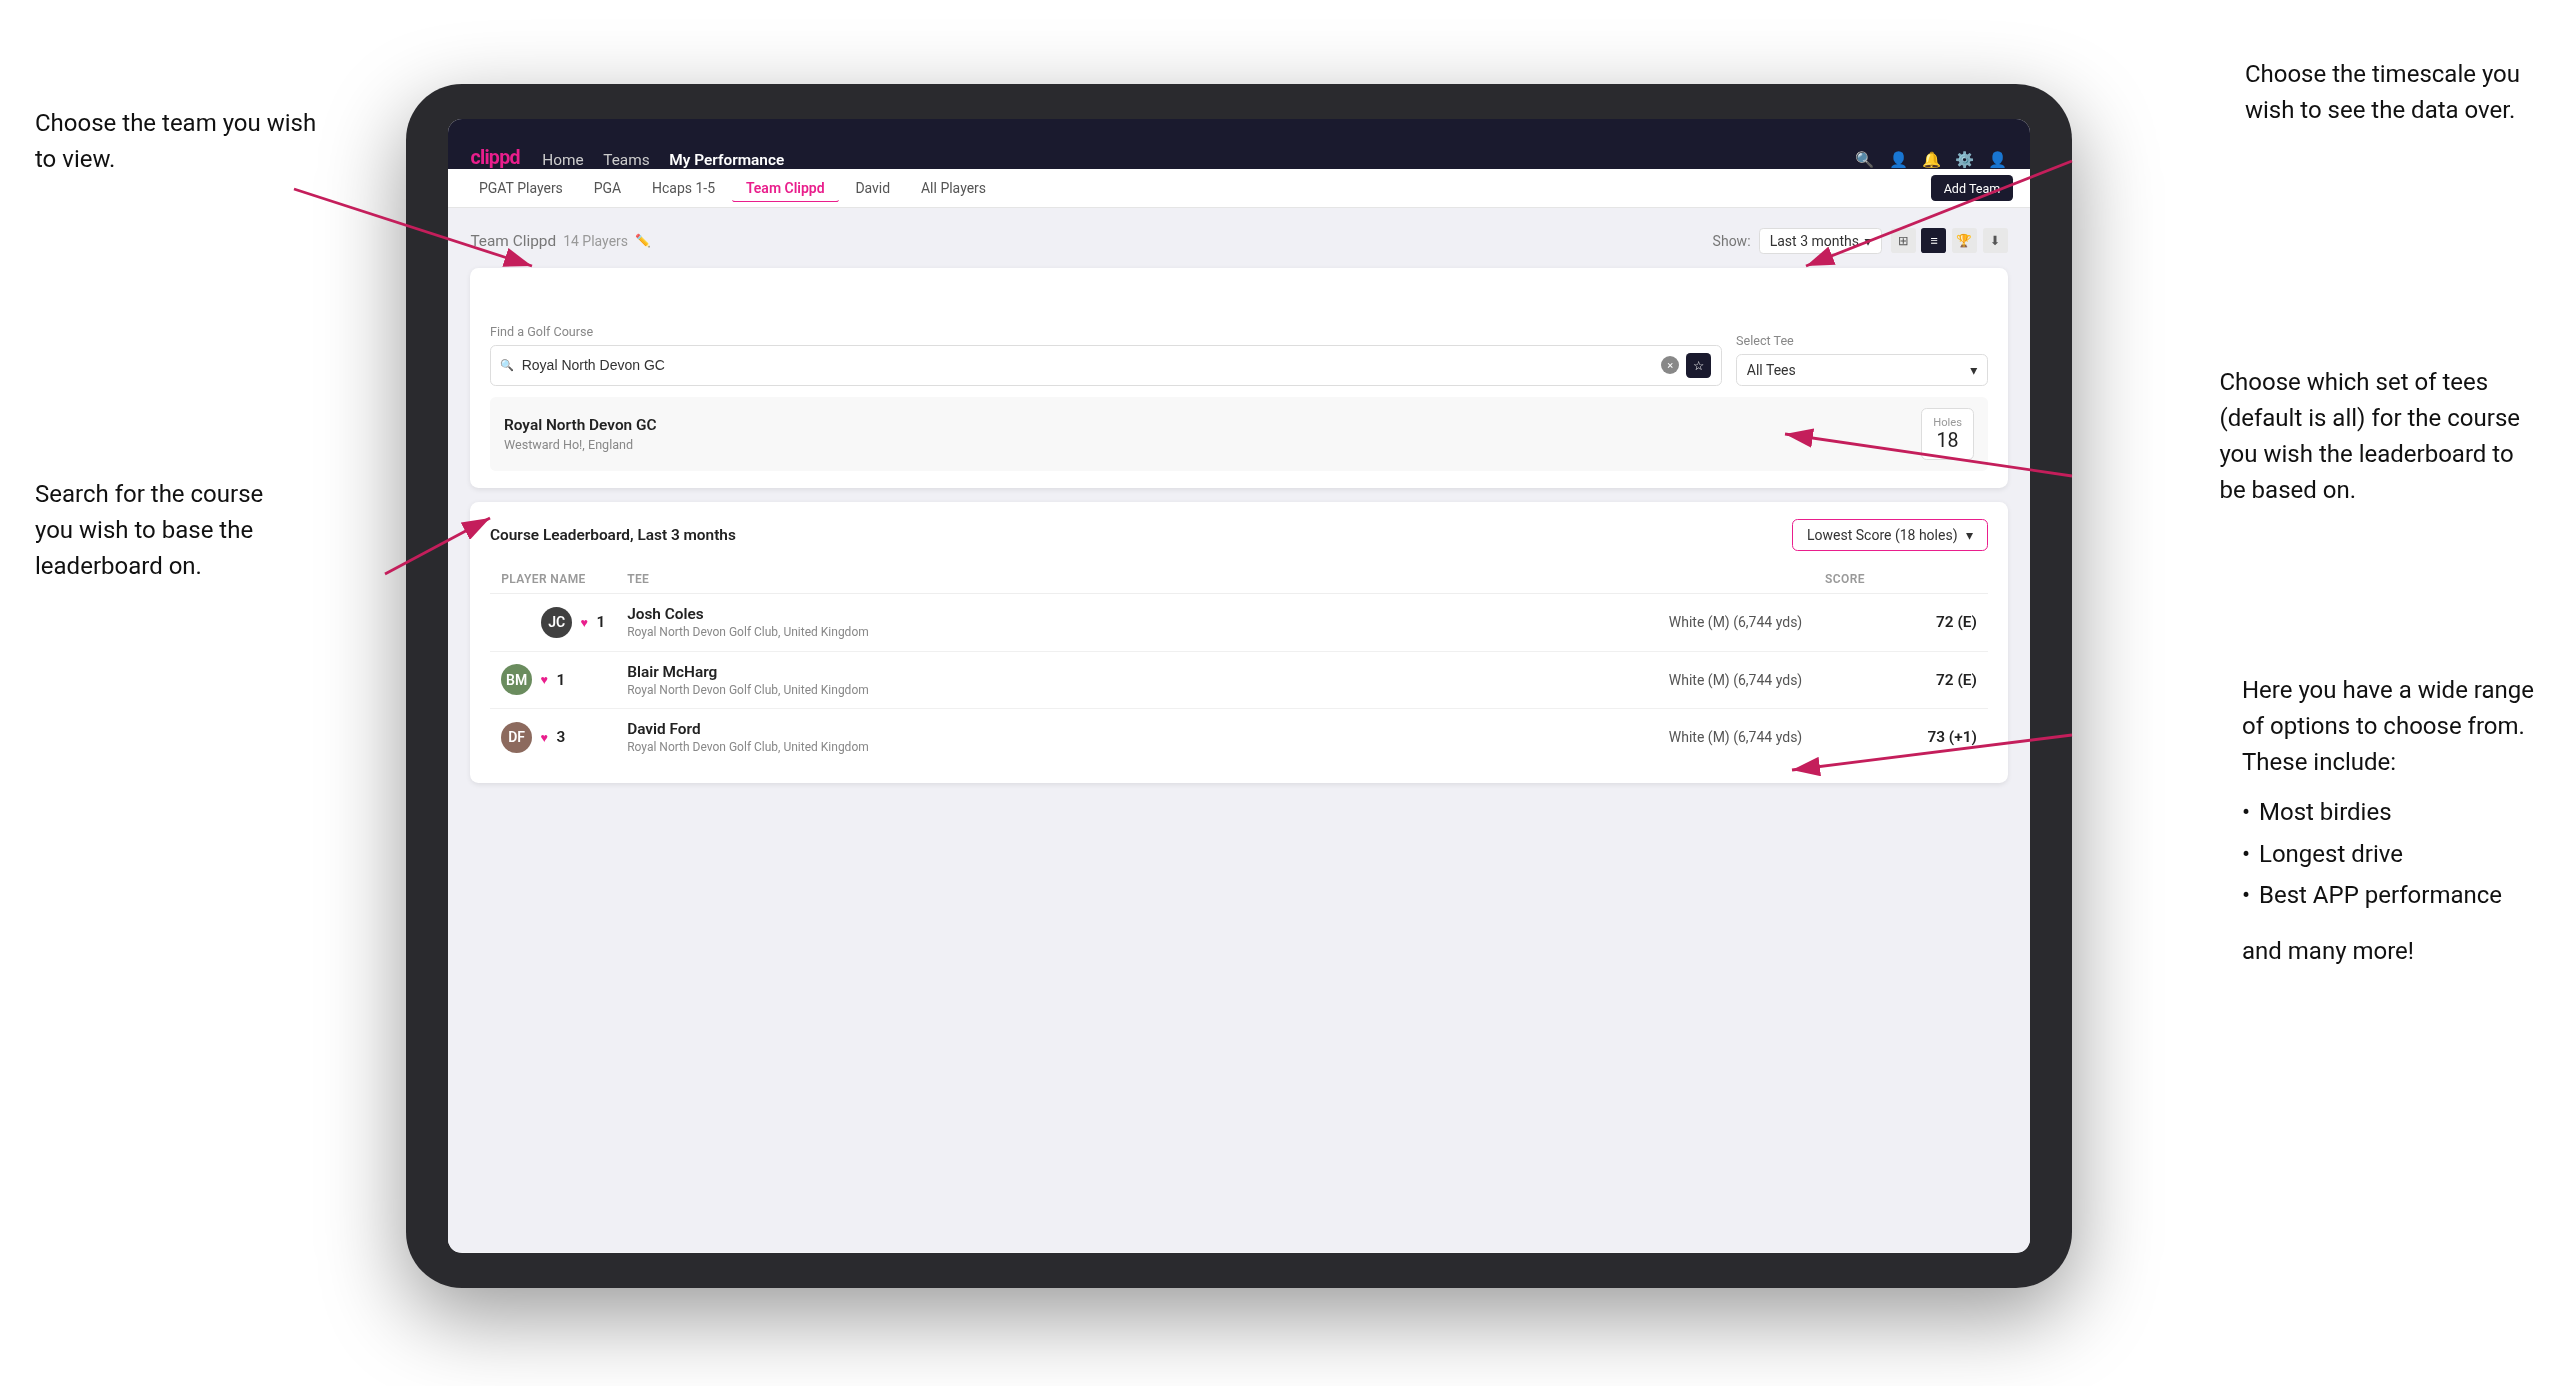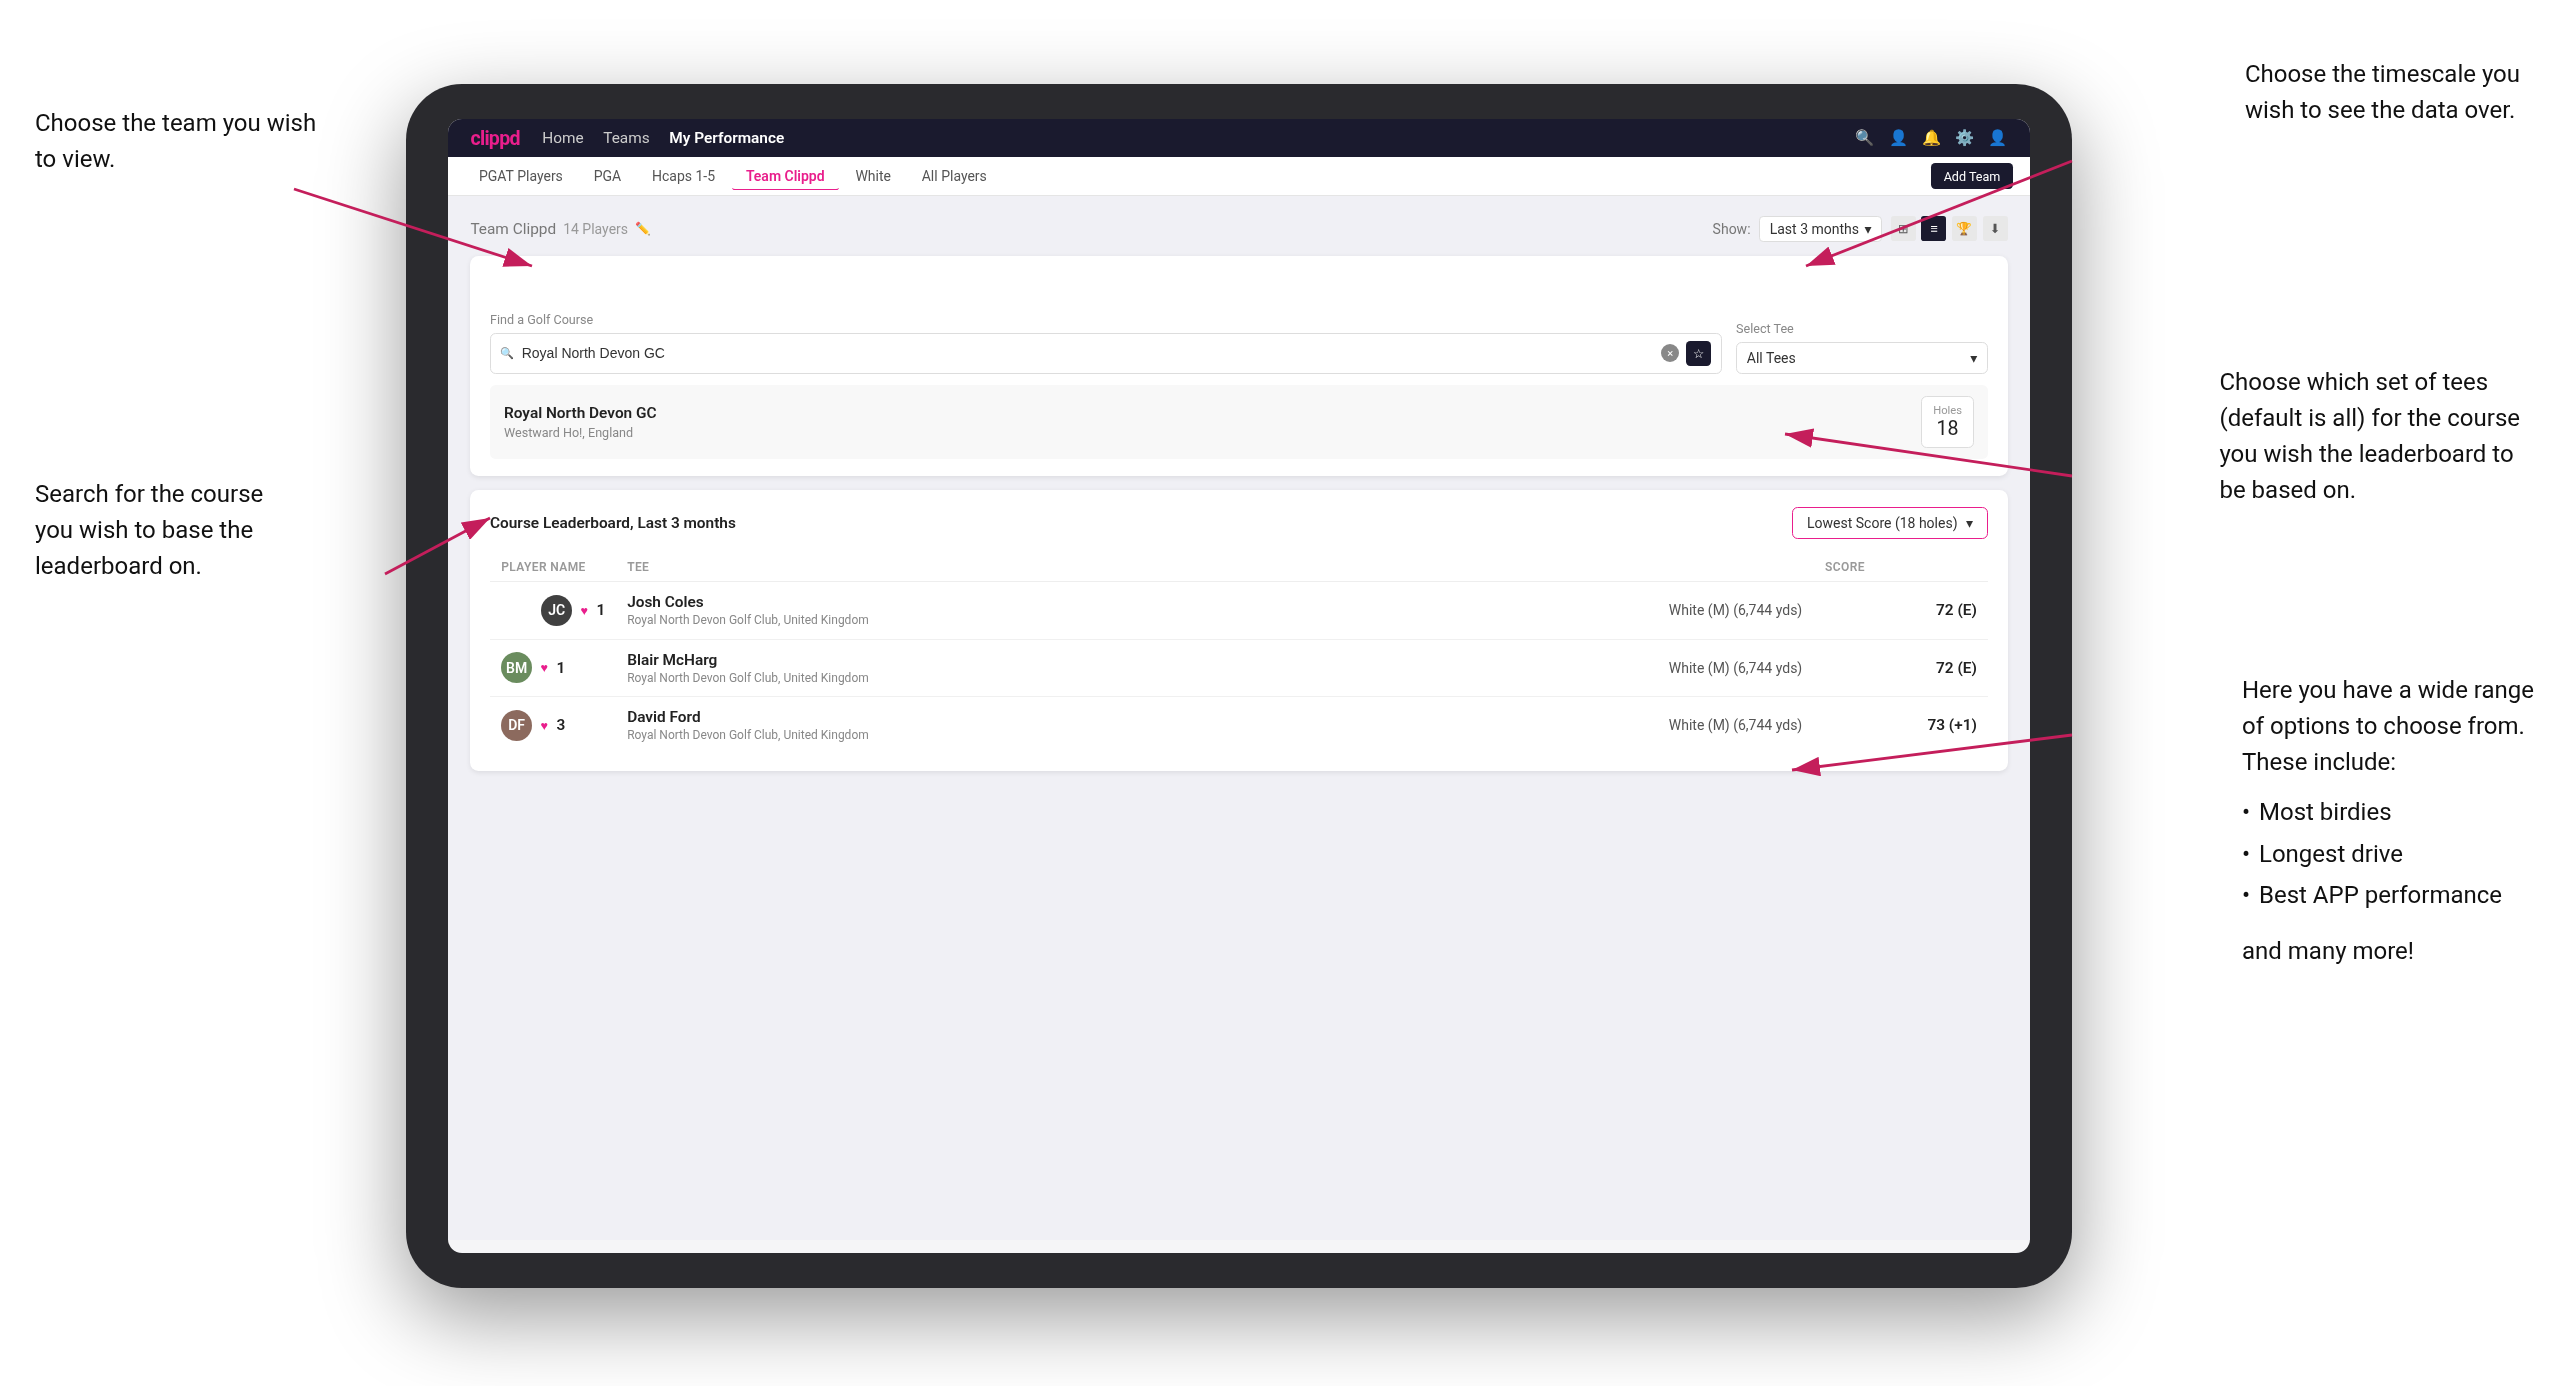"clippd" .navbar { align-items: center -> flex-end; height: 38px -> 50px }
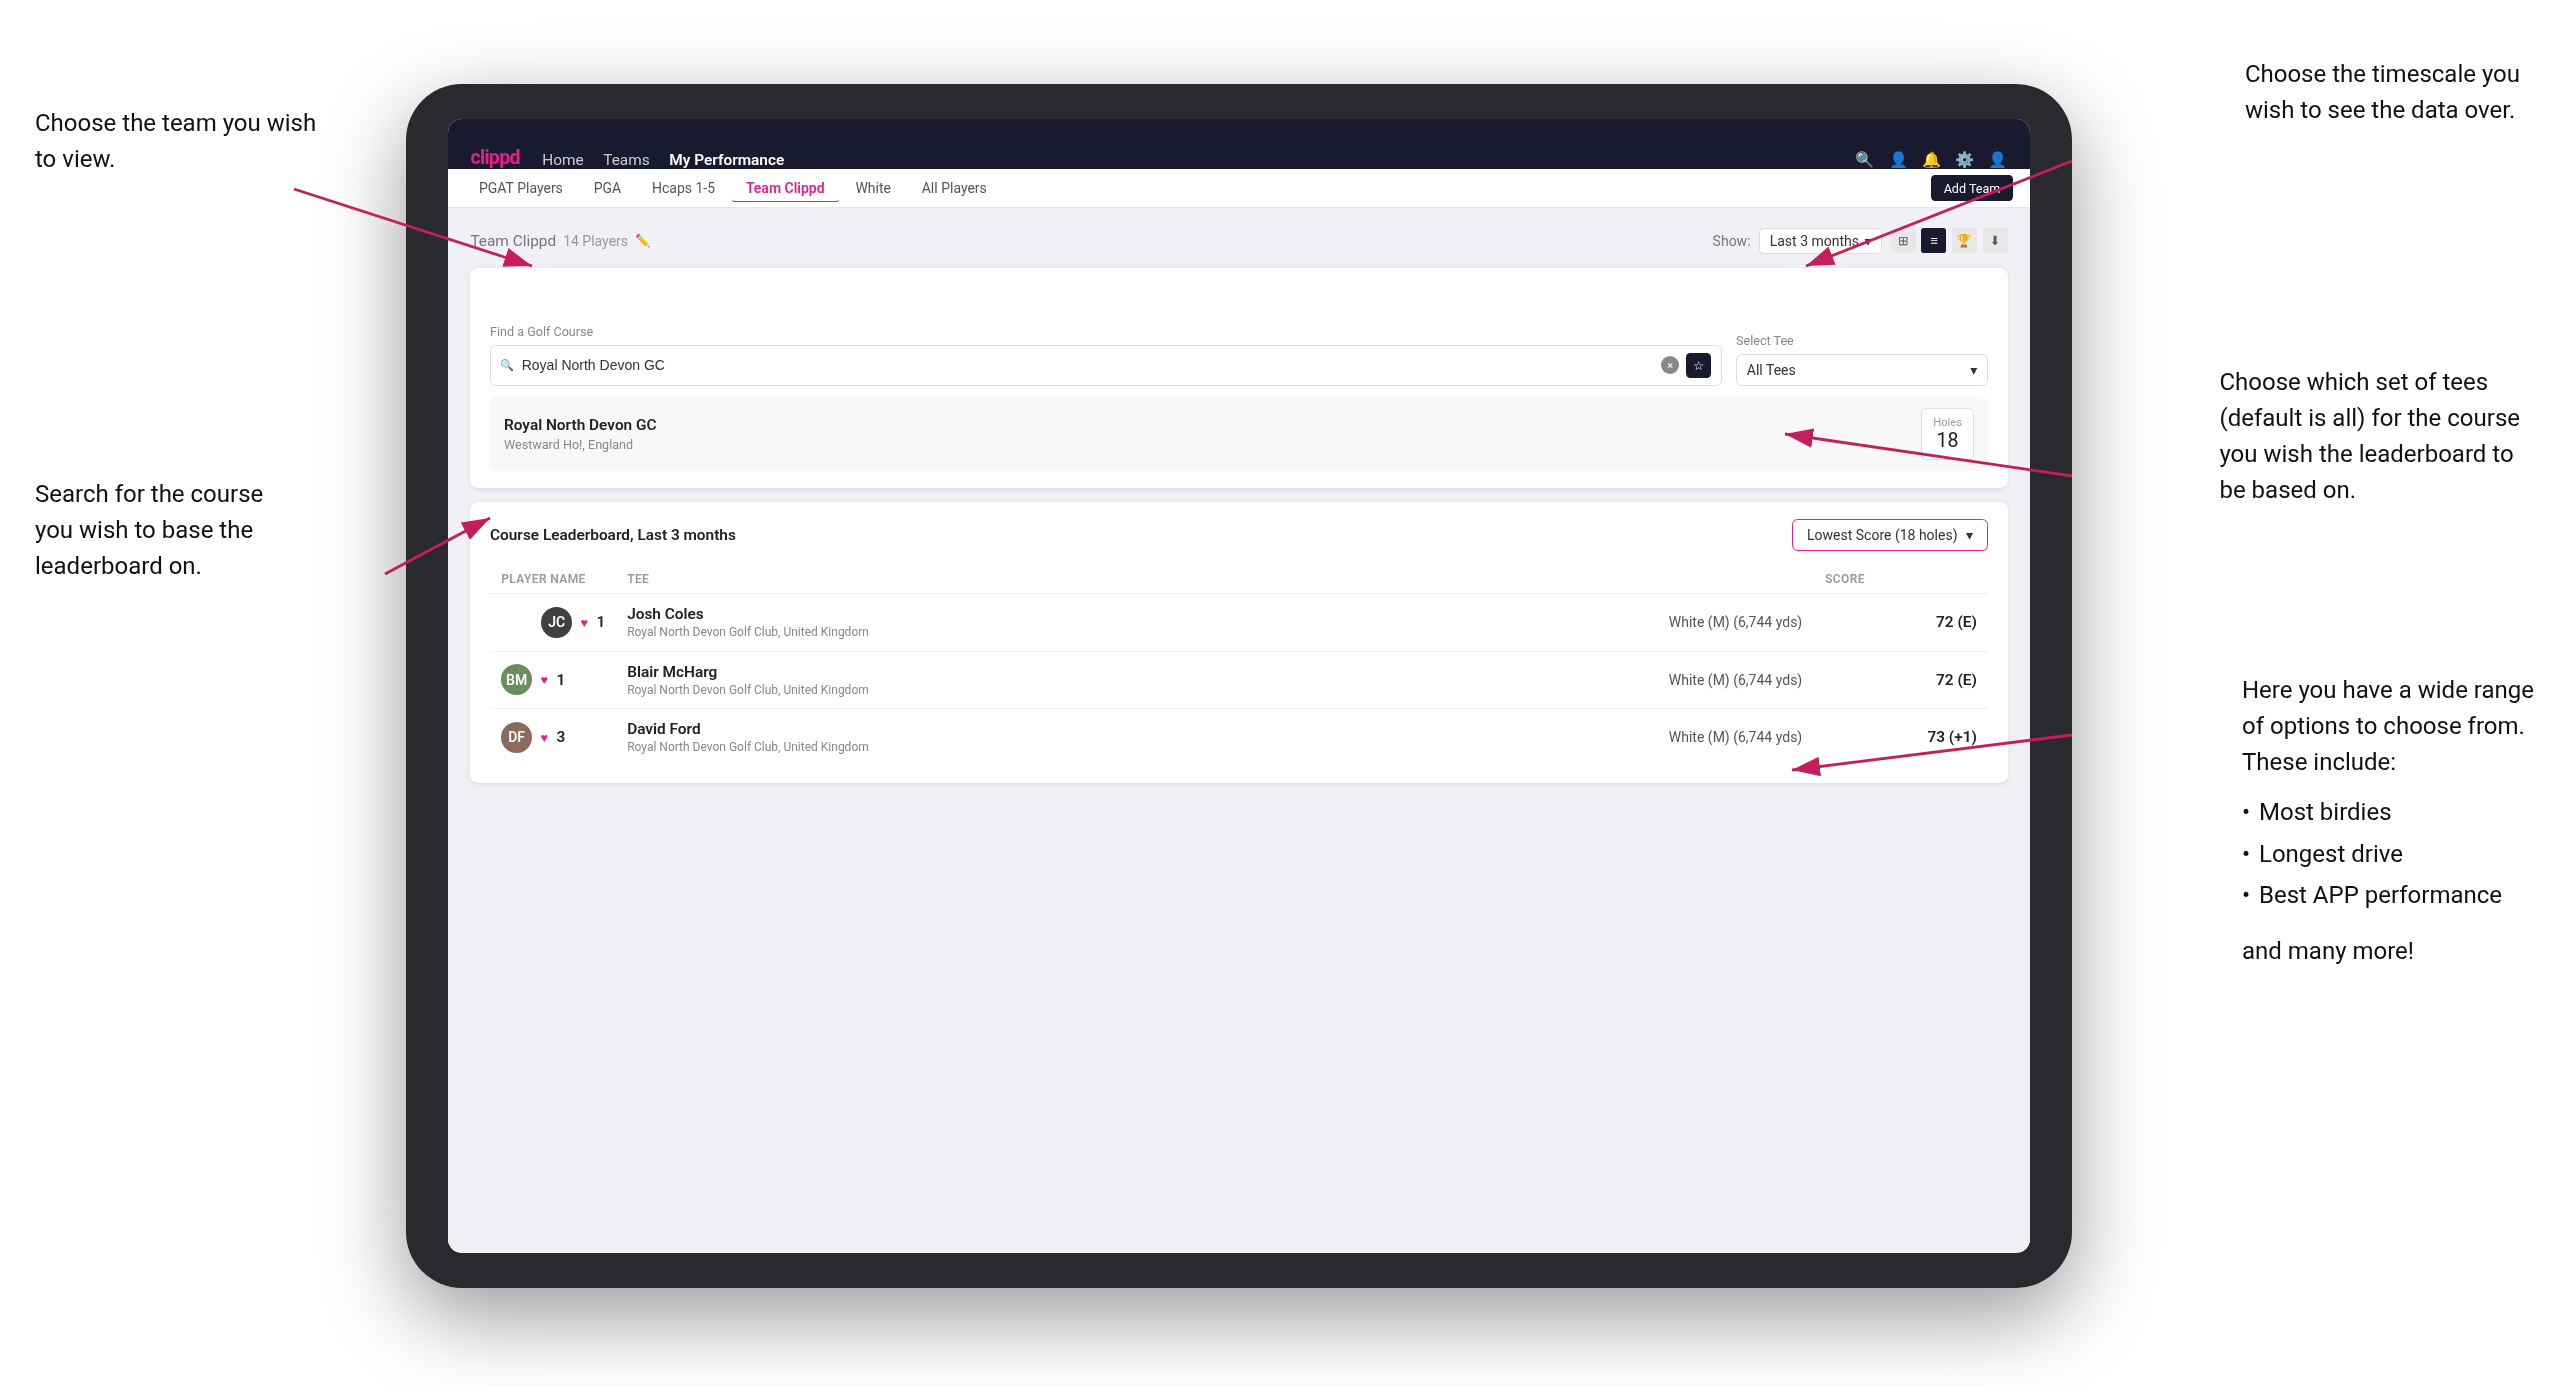"White" span.subnav-tab { text: White -> David }
